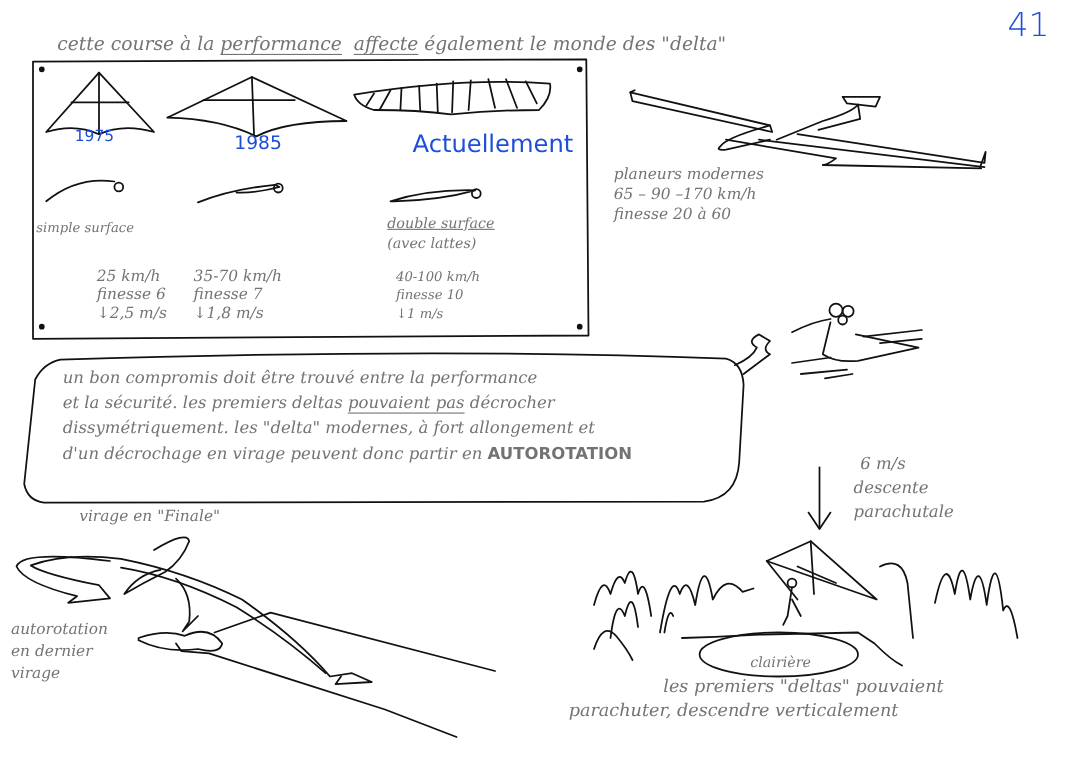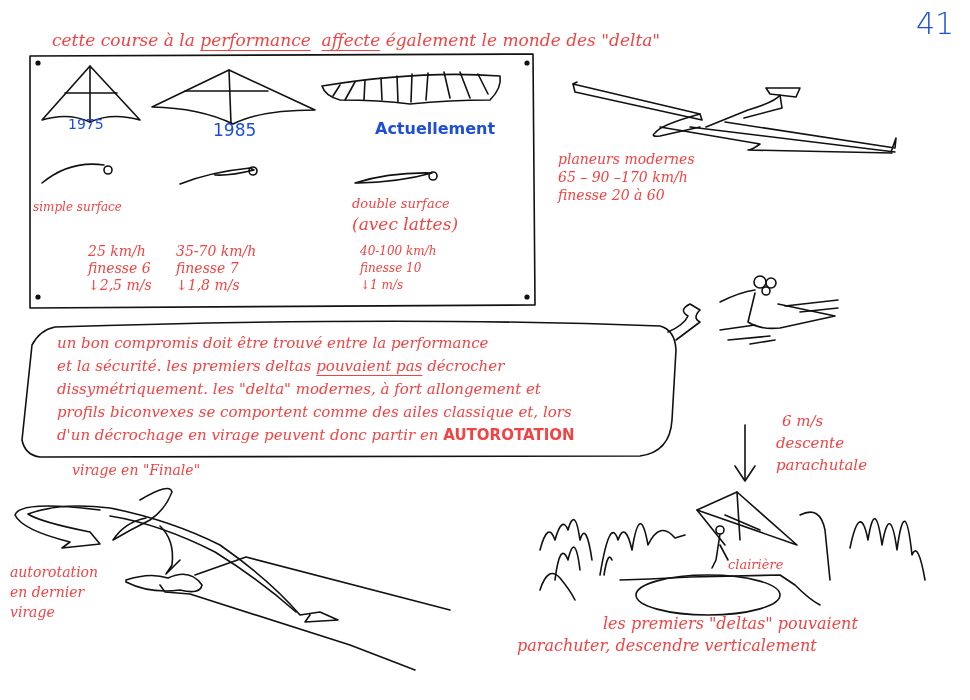"cette course à la performance" .hw { color: #ef4444 -> #737373 }
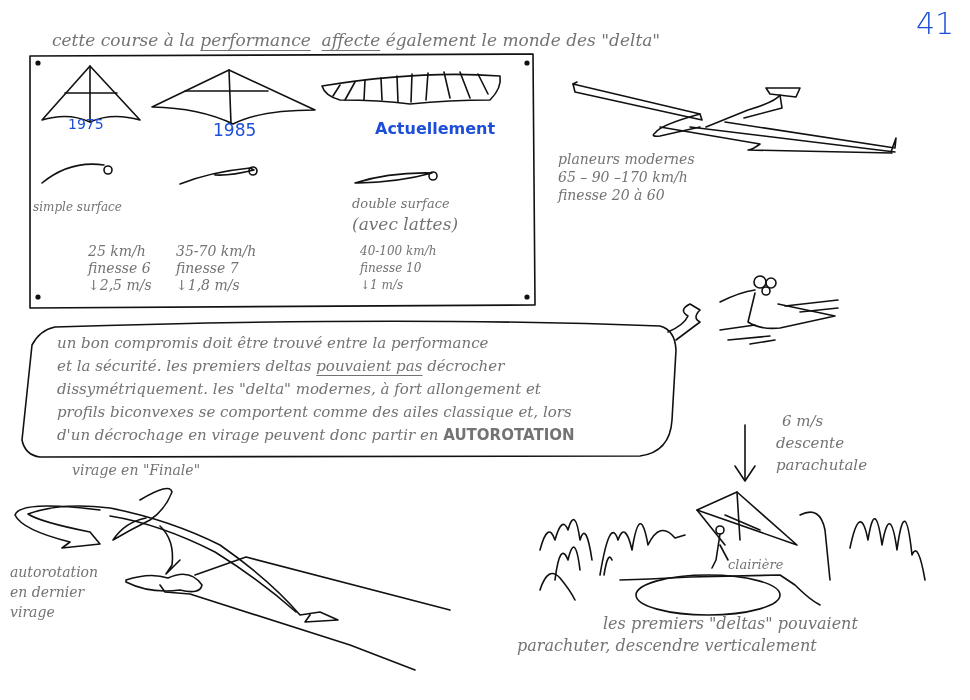"Actuellement" div.hwp { font-size: 16px -> 22px; font-weight: bold -> normal }
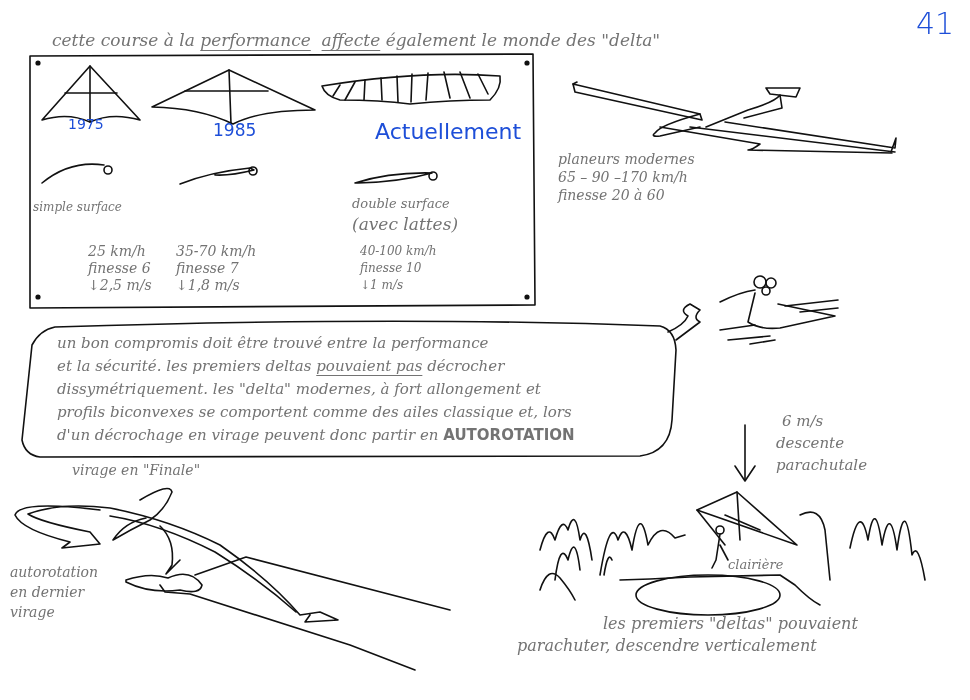"double surface" div.hw { text-decoration: none -> underline }
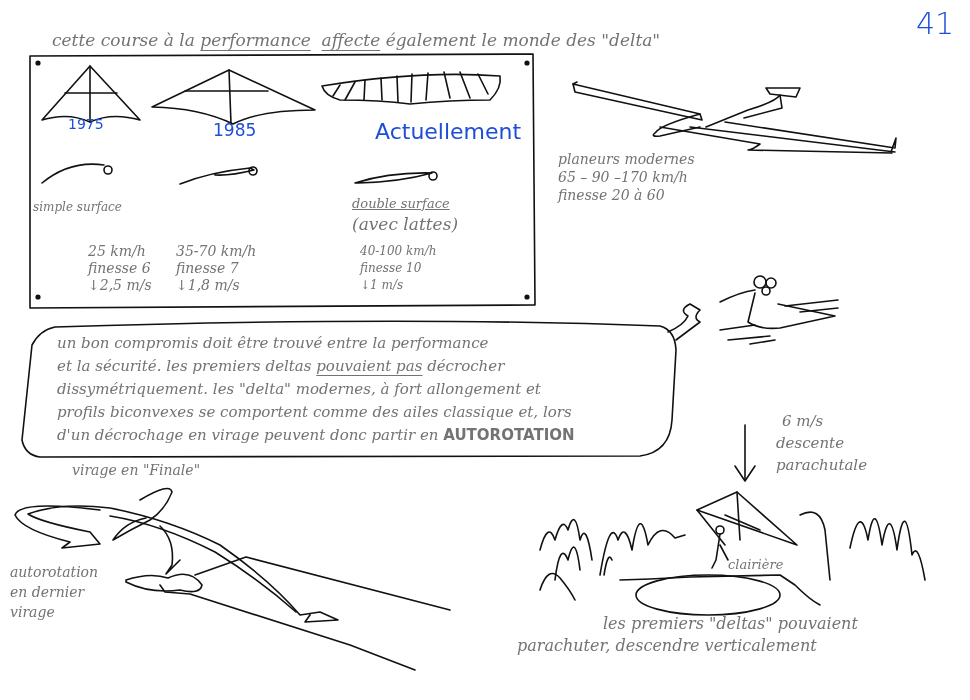"(avec lattes)" div.hw { font-size: 17px -> 13px }
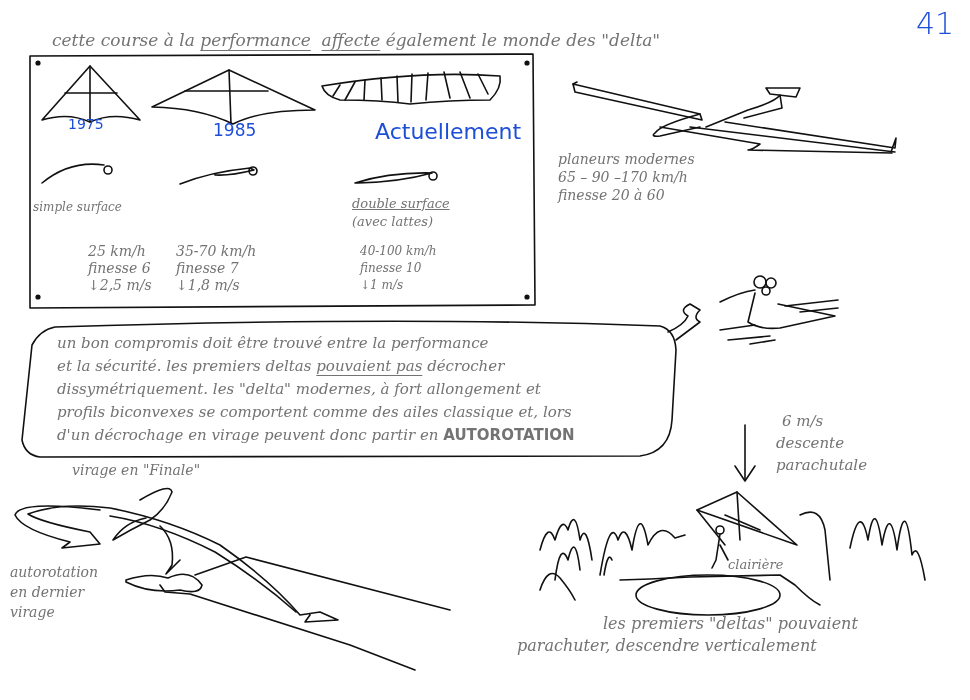"profils biconvexes se comportent comme" div { html: <div>profils biconvexes se comportent comme des ailes classique et, lors</div> -> none }
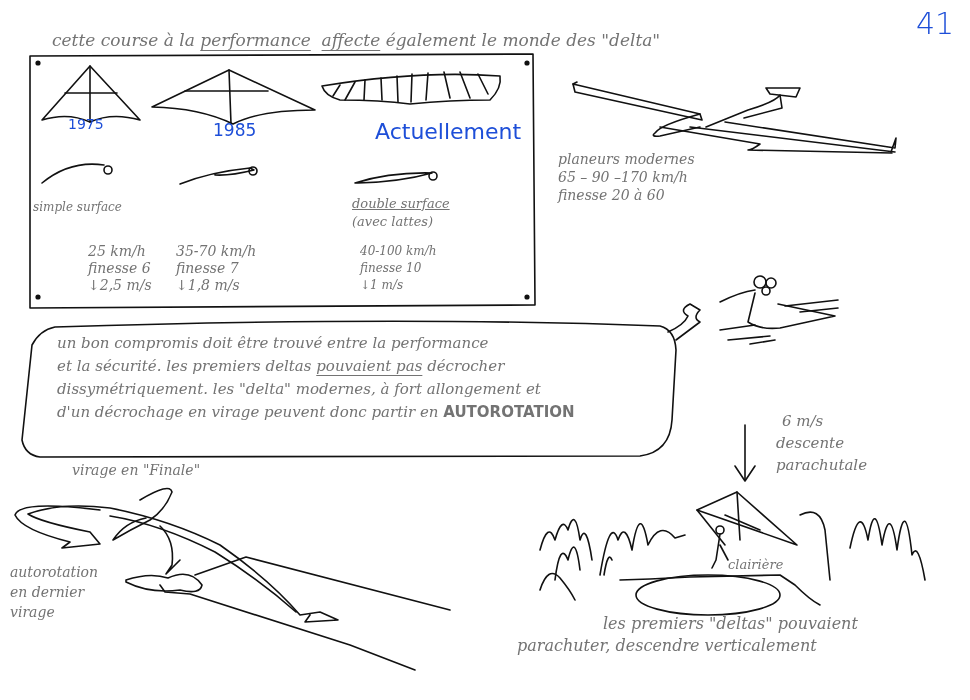"clairière" div.hw { margin-left: 46px -> none; top: 557px -> 595px }
